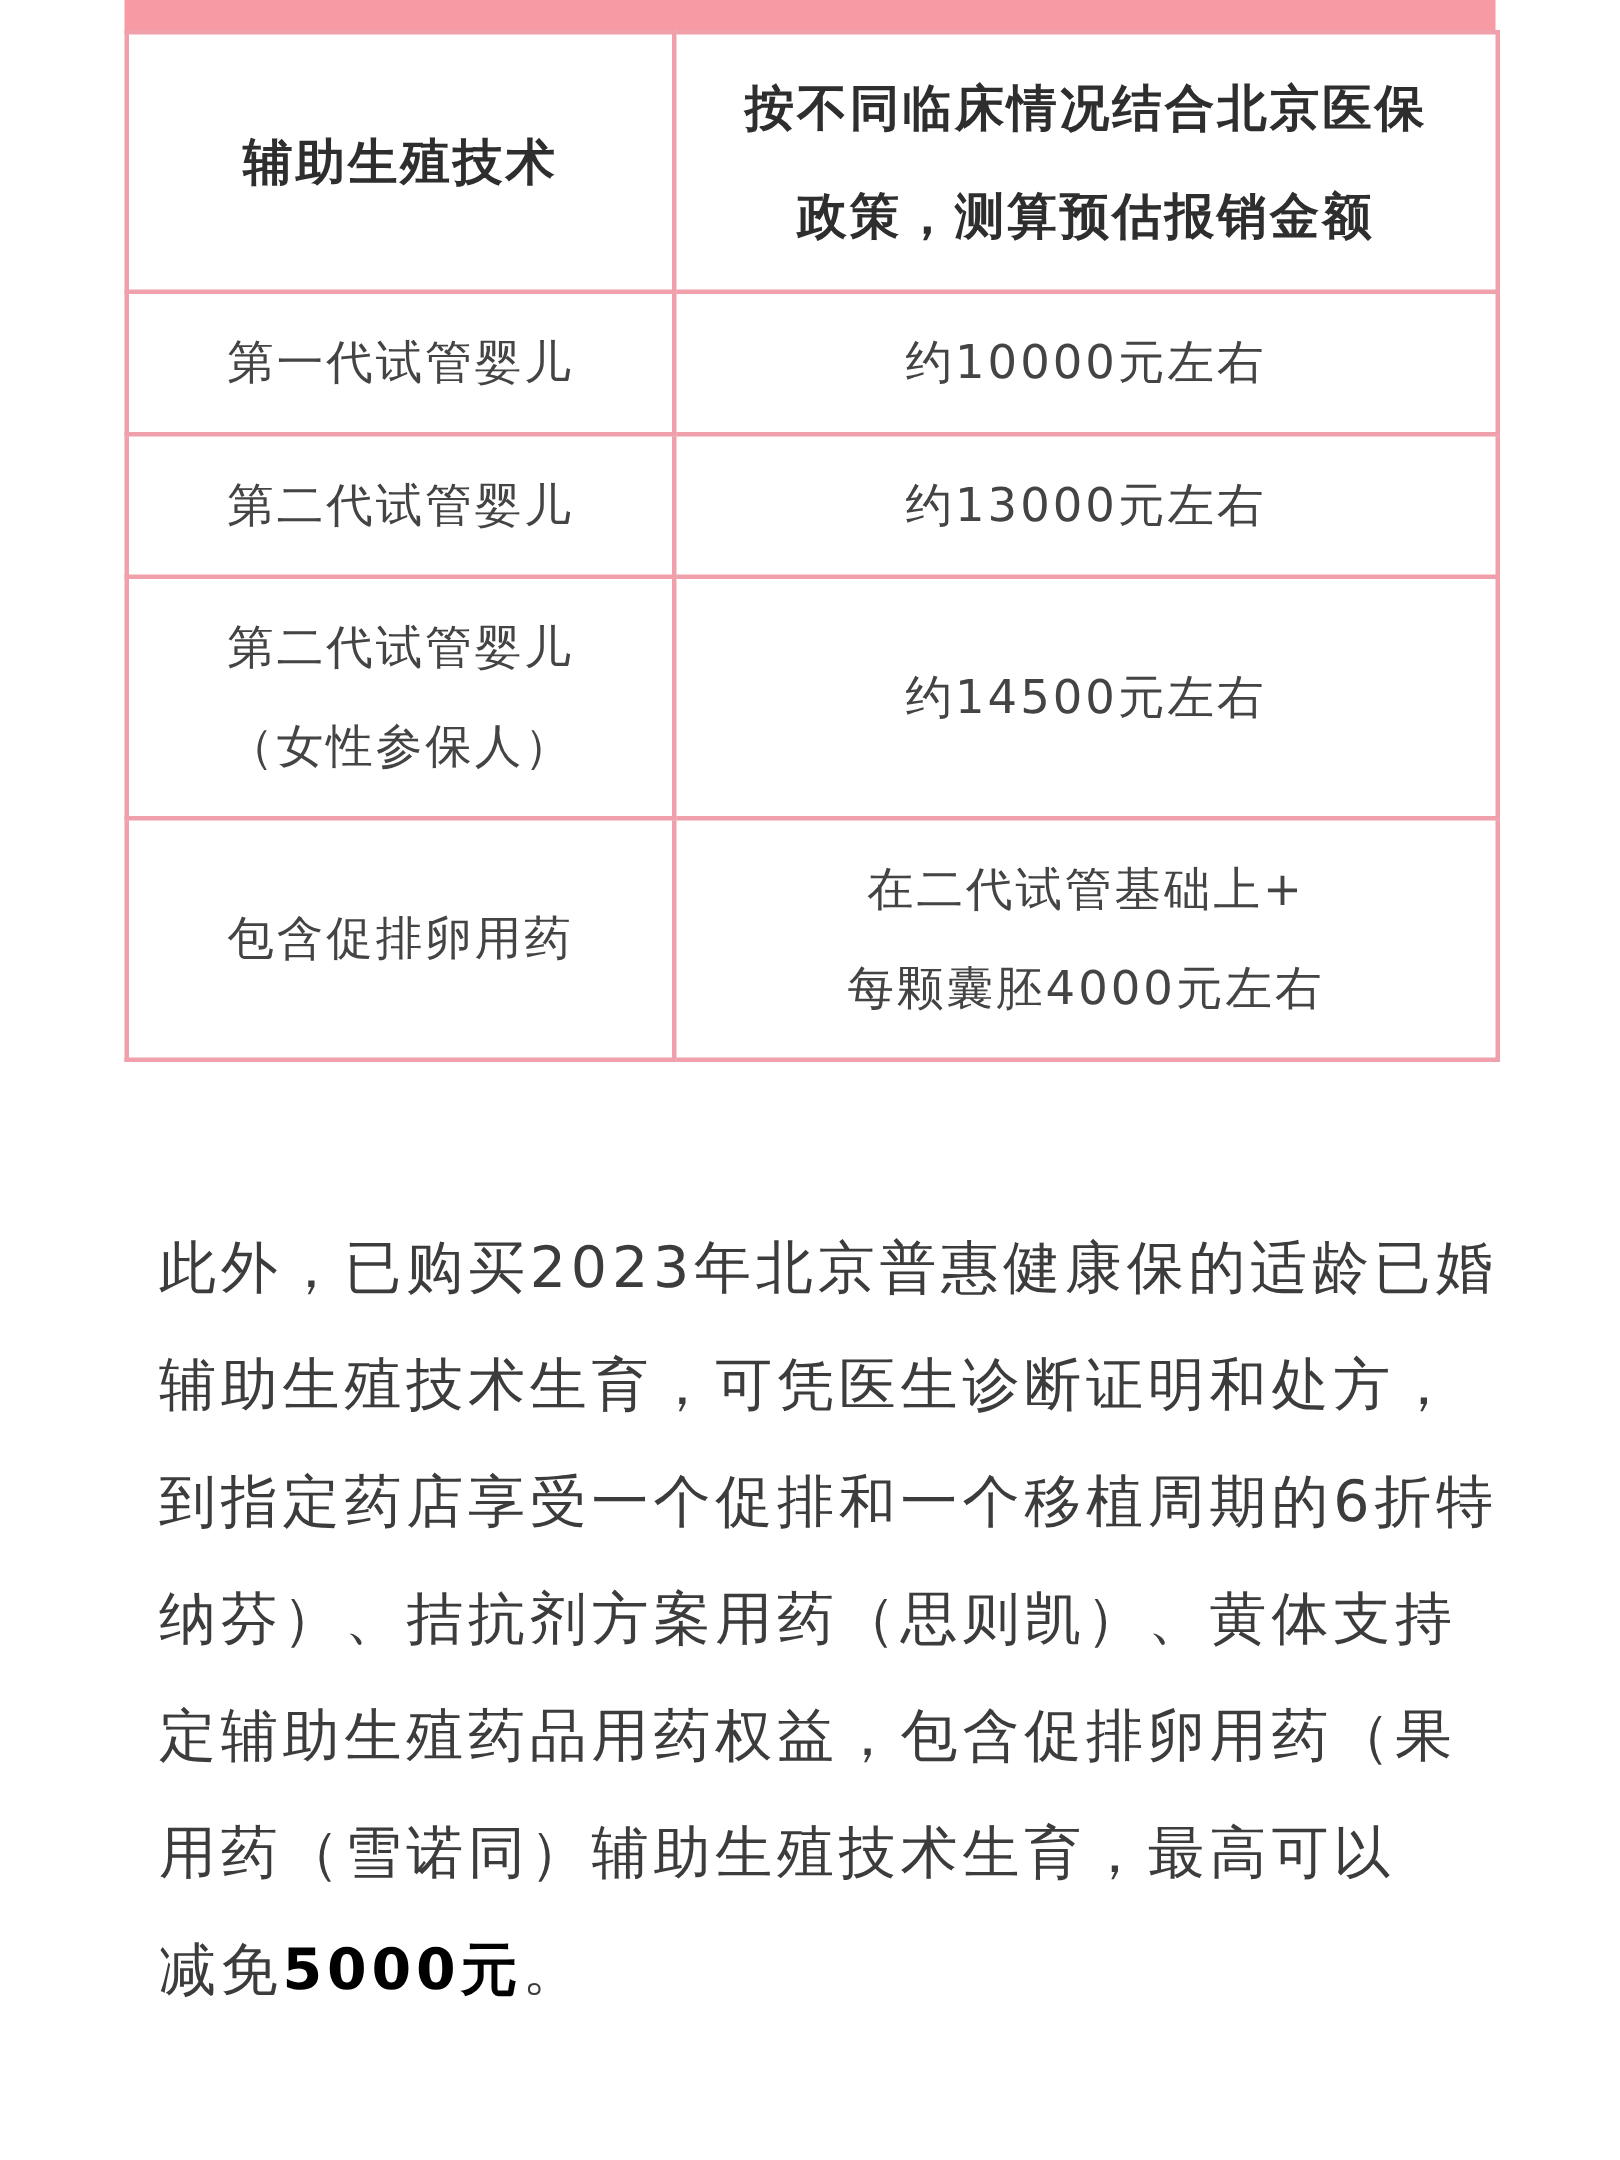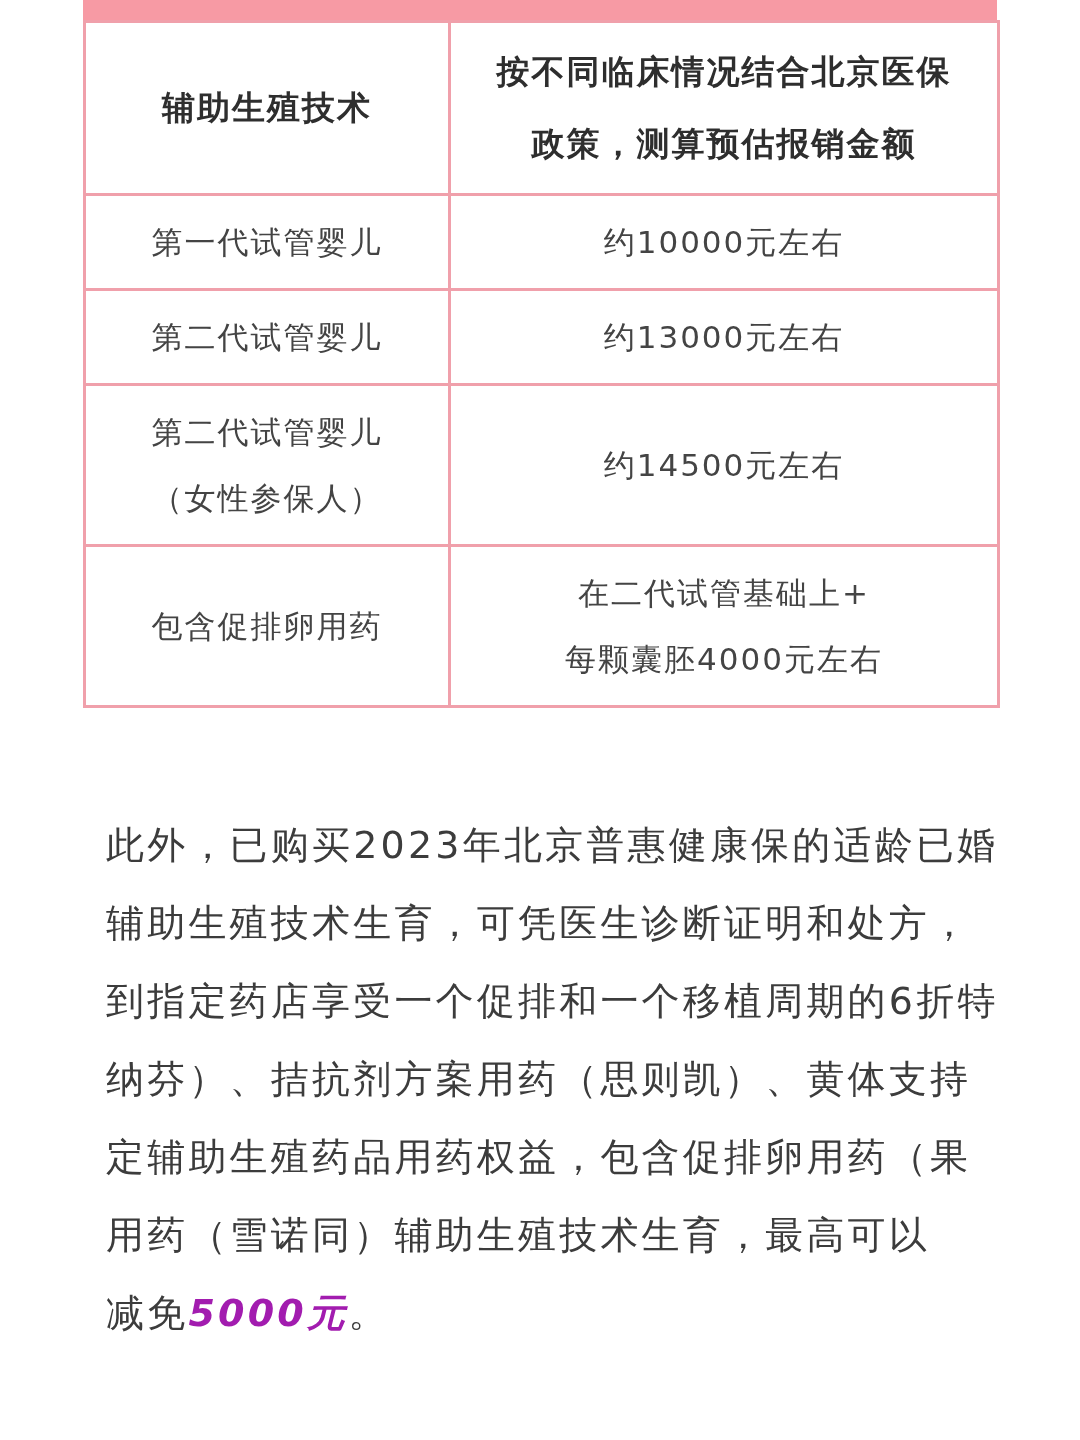"5000元" .para strong { color: #a21caf -> #000000; font-style: italic -> none }
